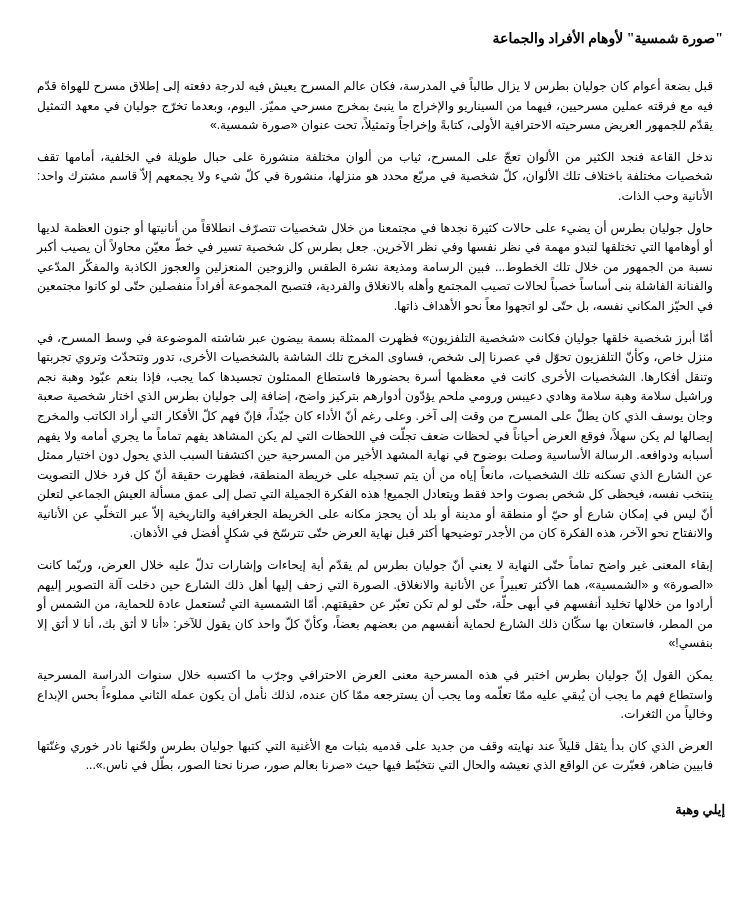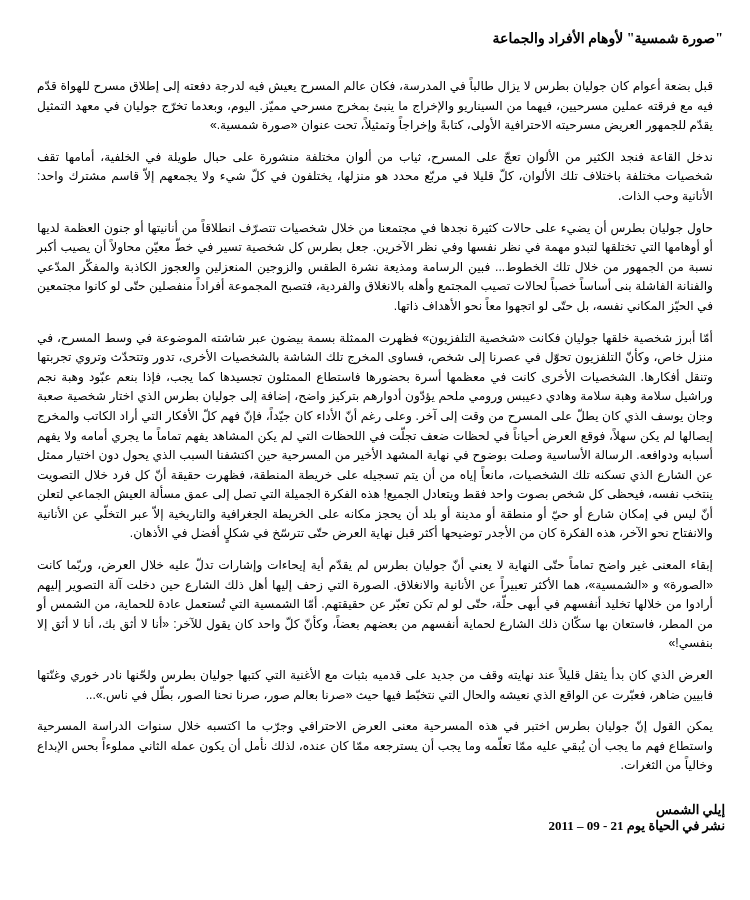"ندخل القاعة فنجد الكثير من" p { text: قليلا في مربّع محدد هو منزلها، يختلفون -> شخصية في مربّع محدد هو منزلها، منشورة }
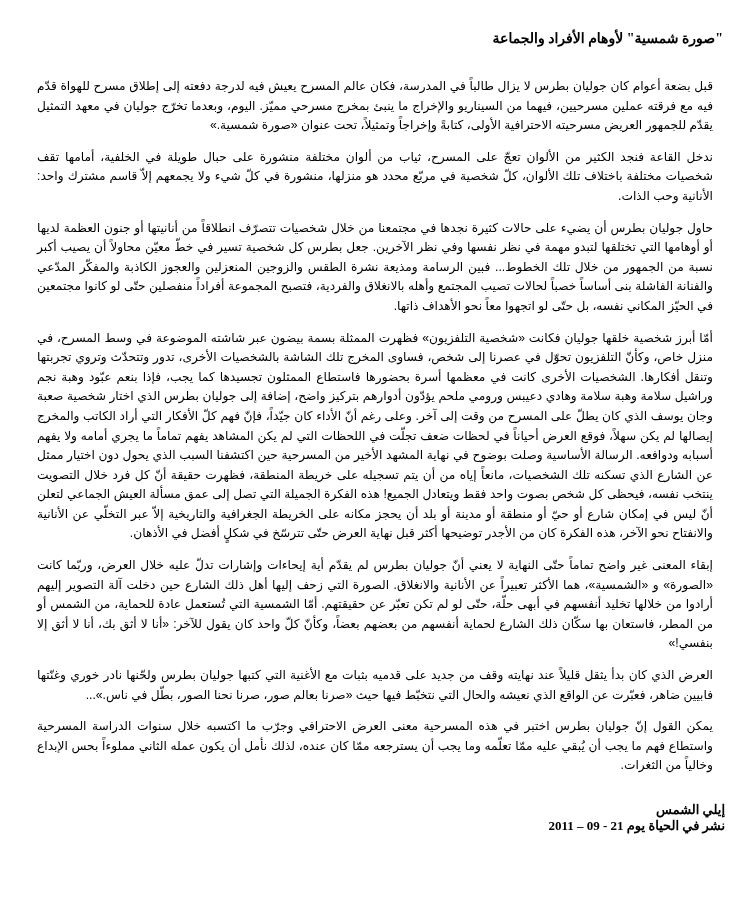"العرض الذي كان بدأ يثقل" p { order: before "يمكن القول إنّ جوليان بطرس" -> after "يمكن القول إنّ جوليان بطرس" }
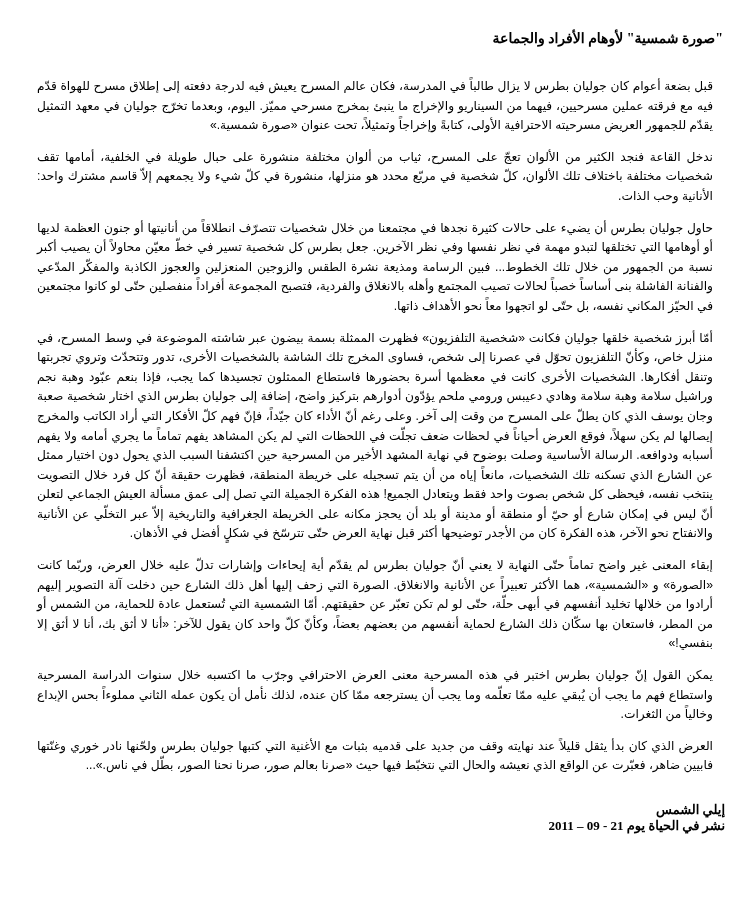"إيلي الشمس" div { text: الشمس -> وهبة }
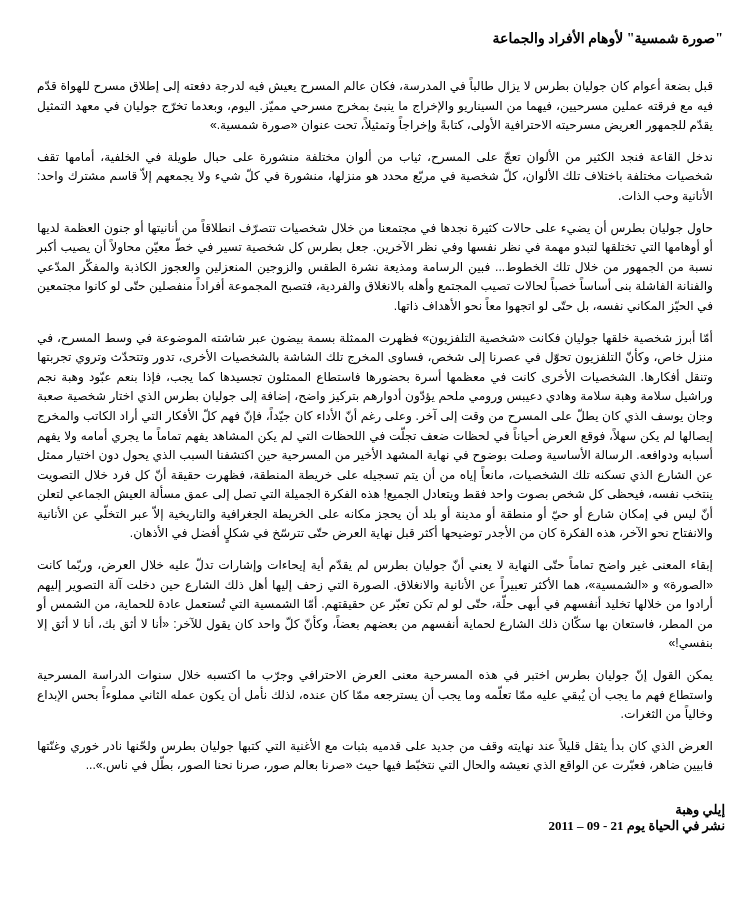"نشر في الحياة يوم 21" div { html: <div>نشر في الحياة يوم 21 - 09 – 2011</div> -> none }
